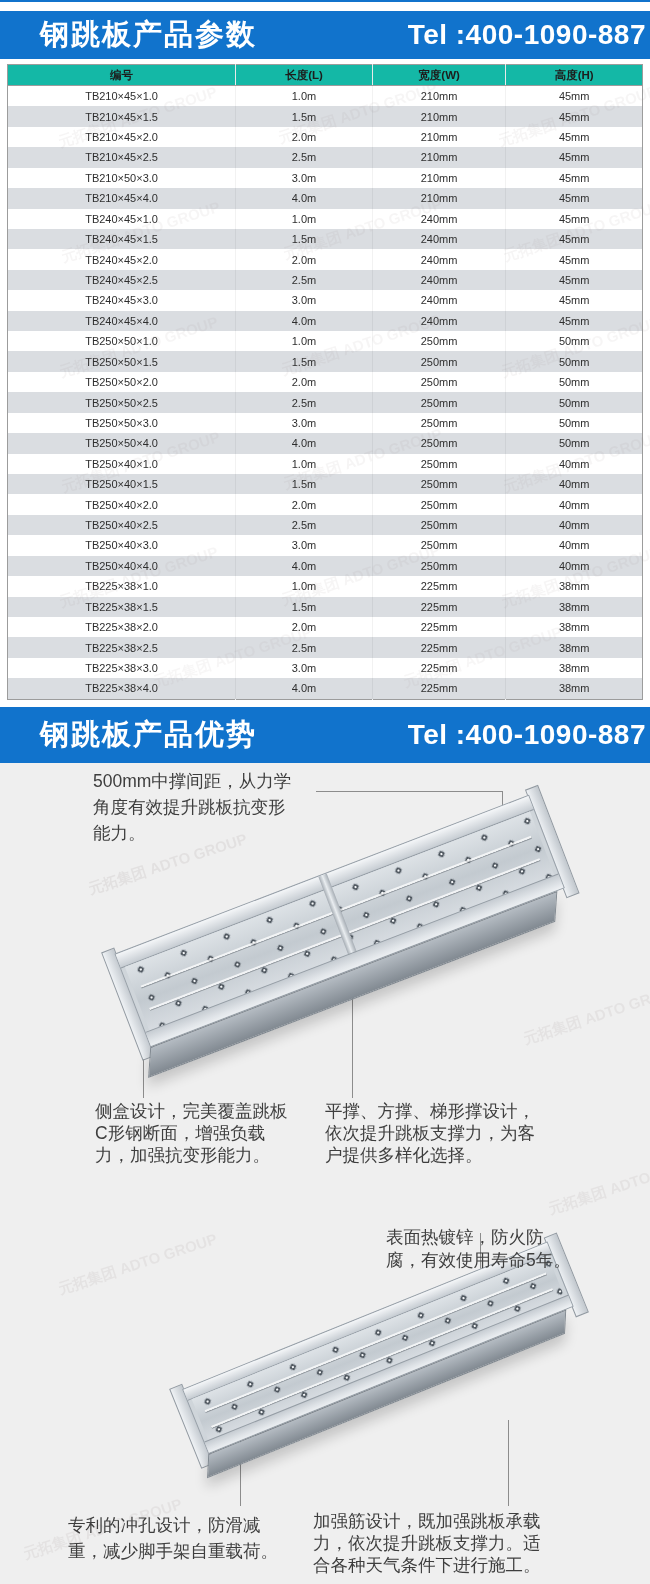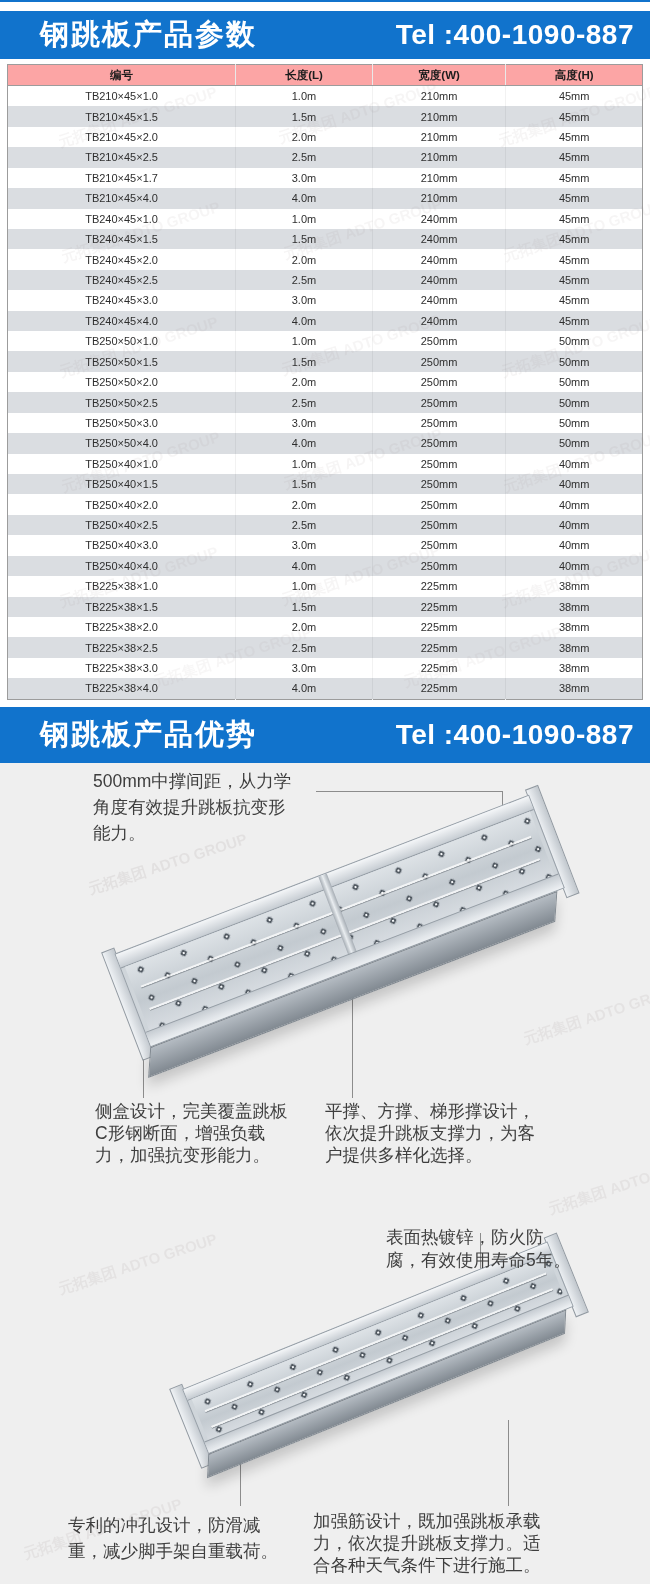"钢跳板产品参数" .band { padding: 0 16px 0 40px -> 0 4px 0 40px }
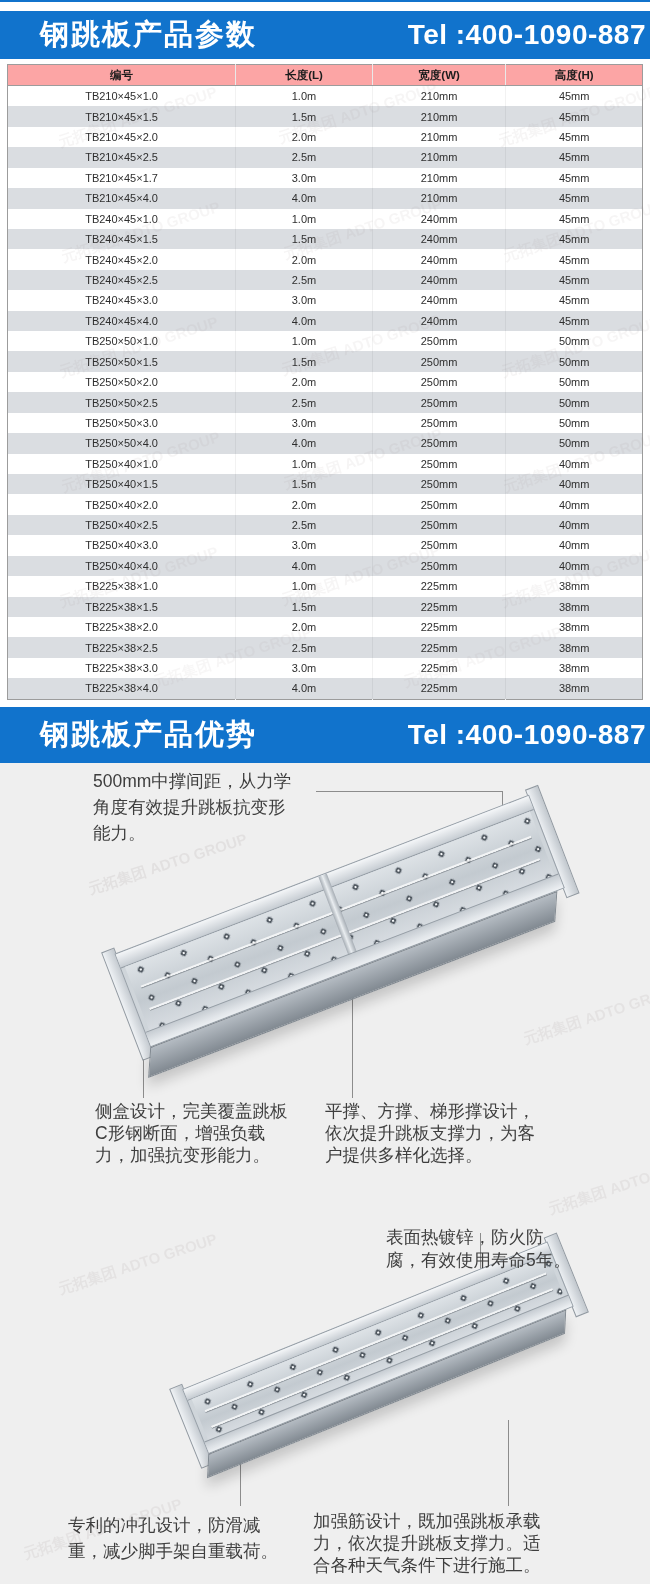"编号" .spec-table th { background: #fca5a5 -> #14b8a6 }
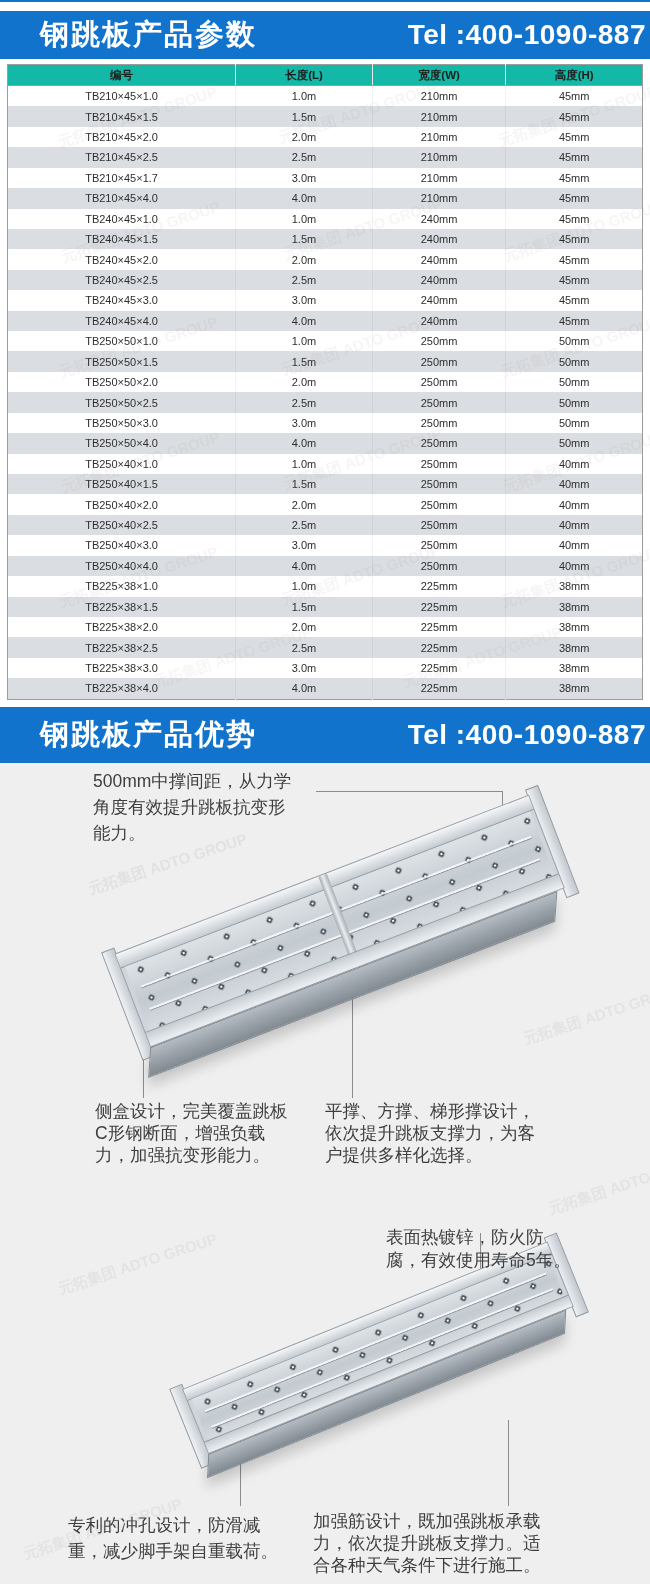"TB210×45×1.7" td { text: 45×1.7 -> 50×3.0 }
